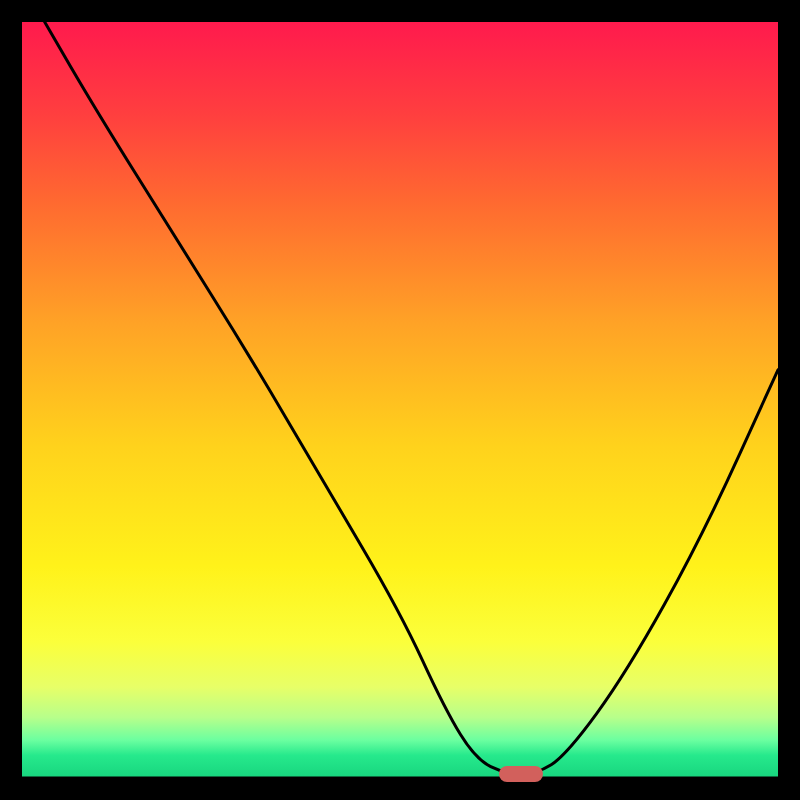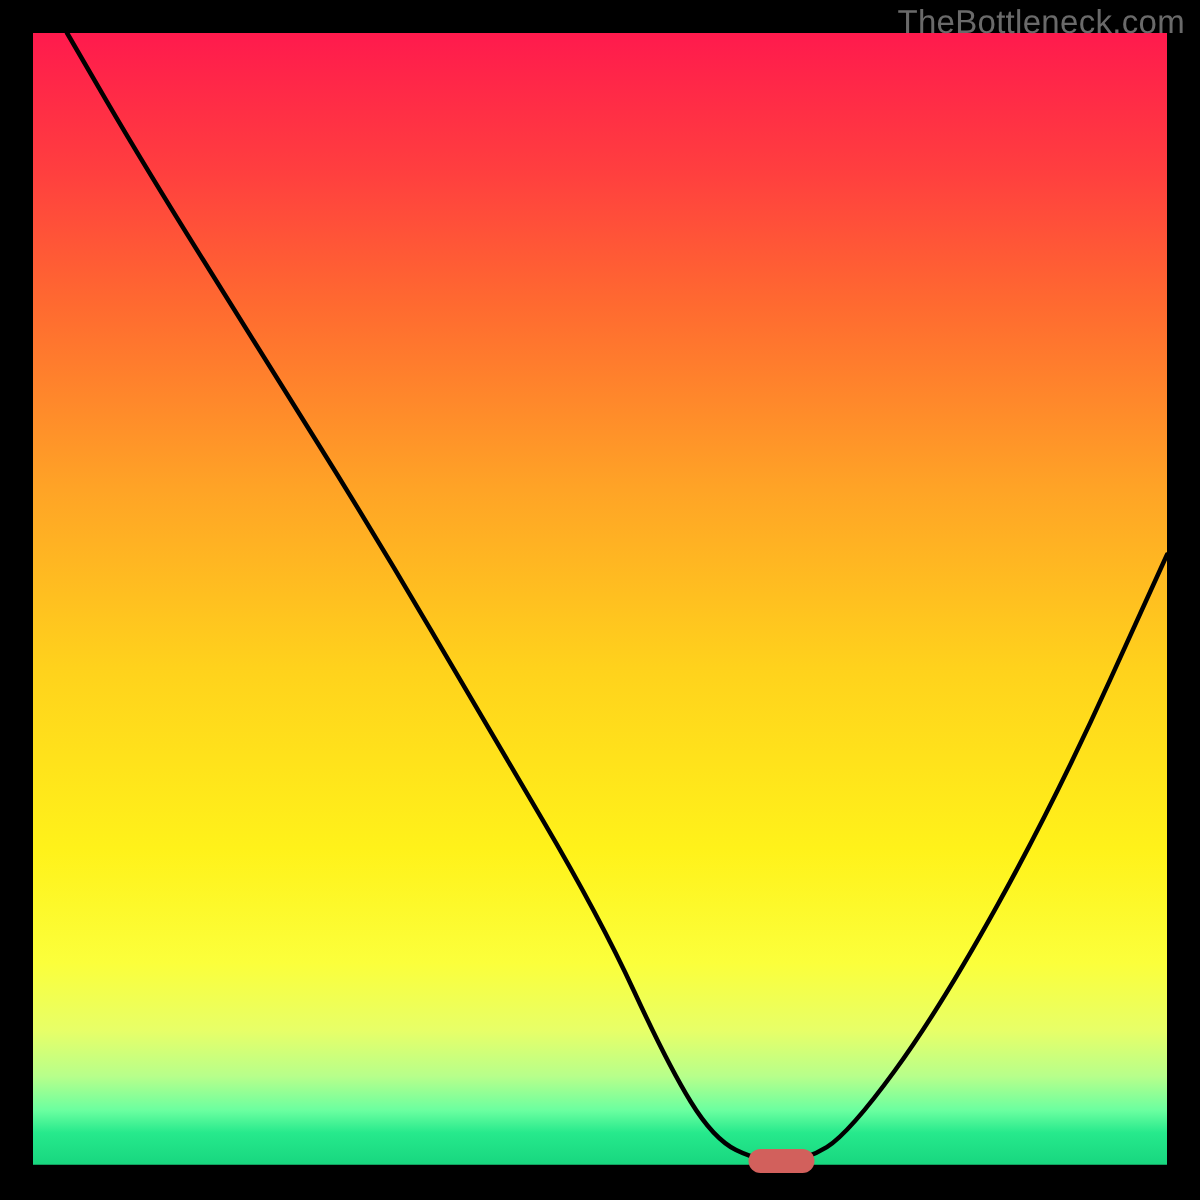"TheBottleneck.com" div.watermark { html: <div>TheBottleneck.com</div> -> none }
